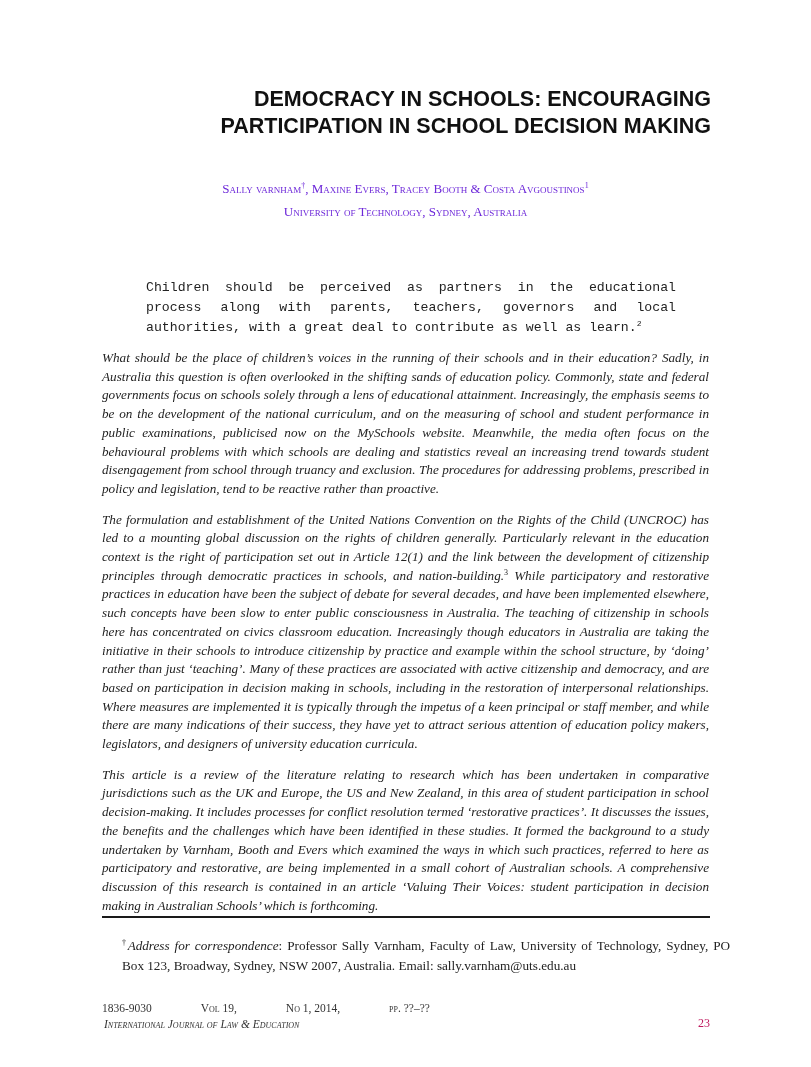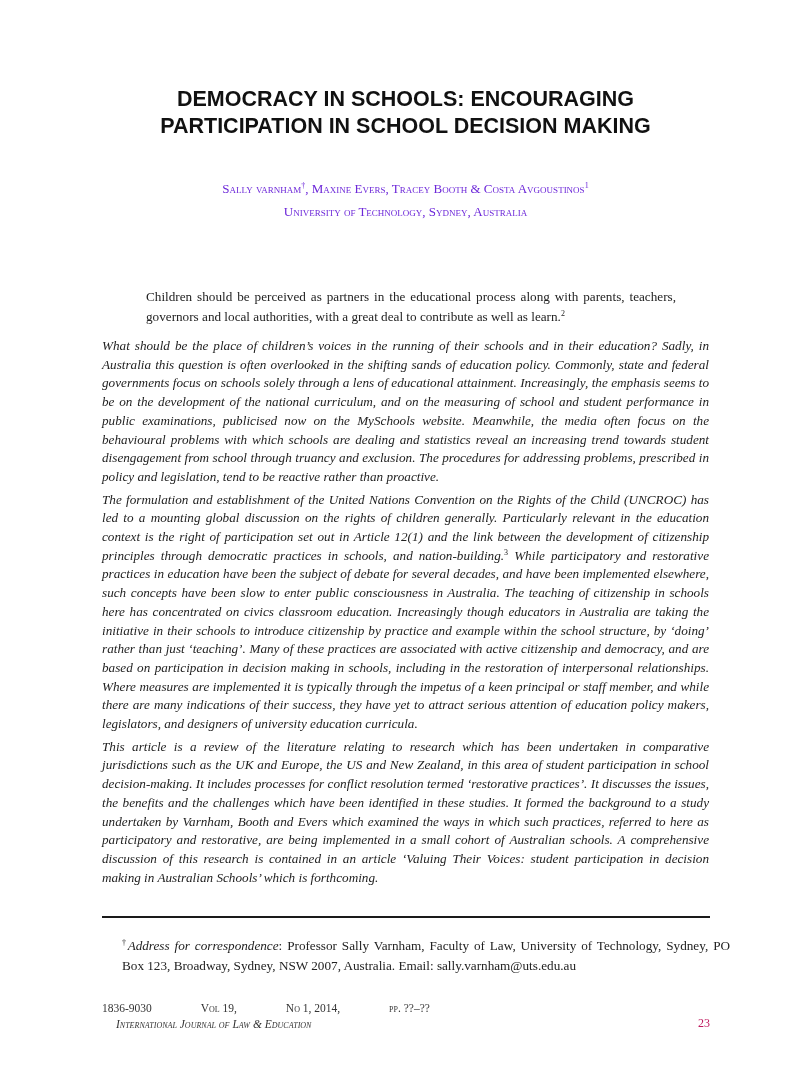"DEMOCRACY IN SCHOOLS: ENCOURAGING" .title div { text-align: none -> right }
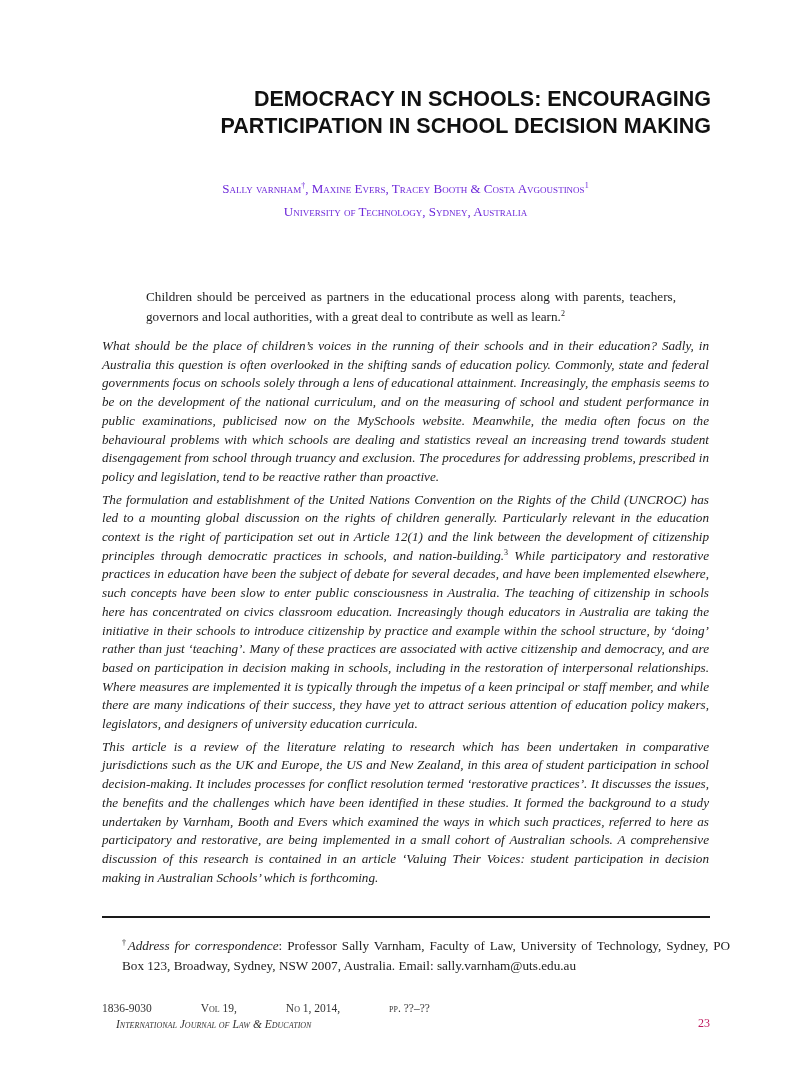"Children should be perceived as" .epigraph { font-family: Liberation Serif, serif -> Liberation Mono, monospace; top: 287px -> 278px }
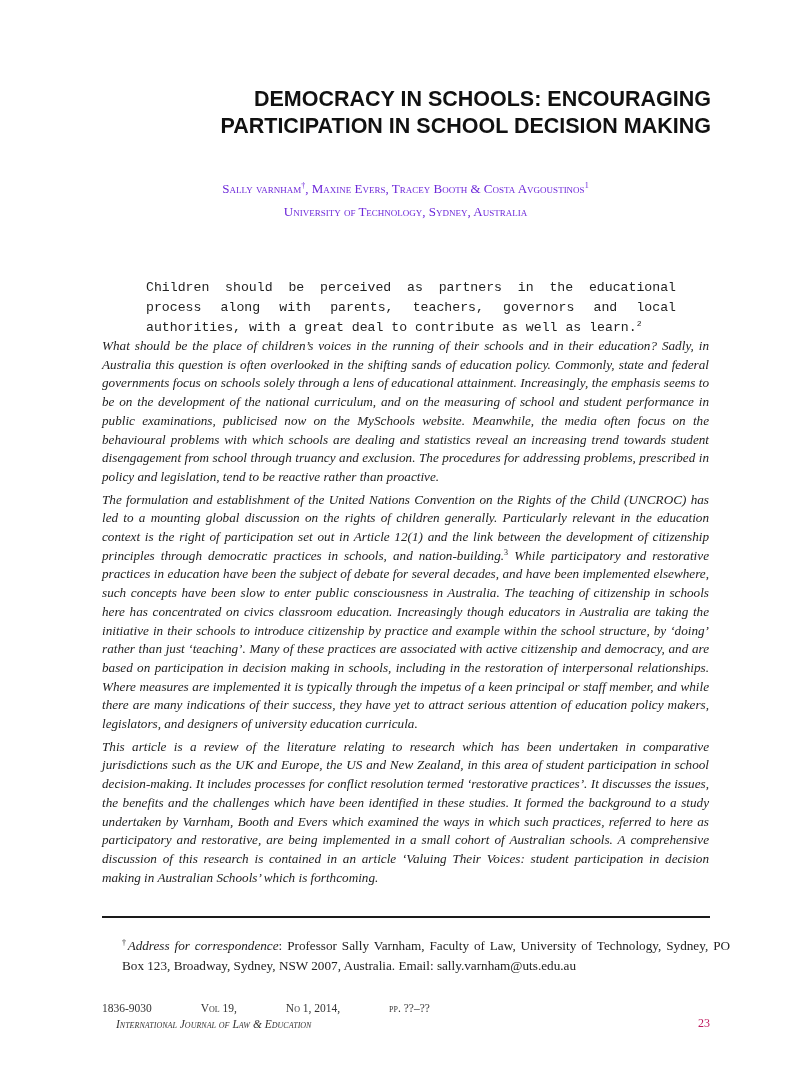"What should be the place" .abstract p { margin: 0 0 4px 0 -> 12px 0 4px 0 }
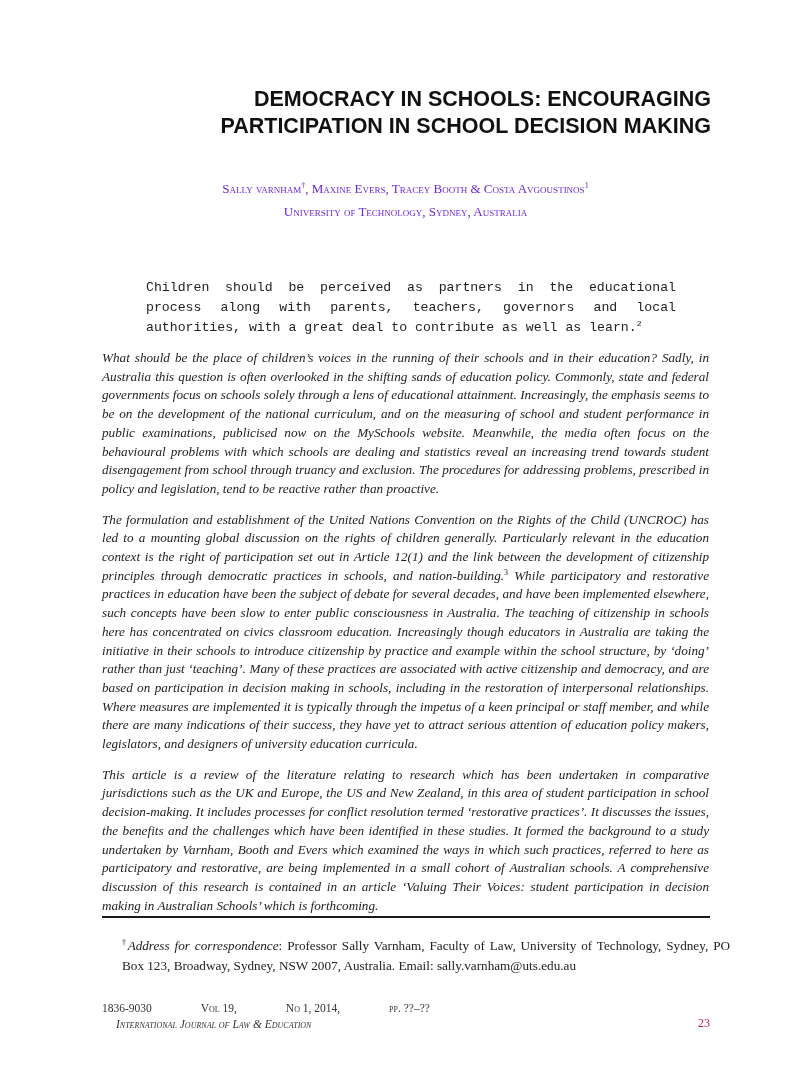"International Journal of Law &" .journal { left: 116px -> 104px }
